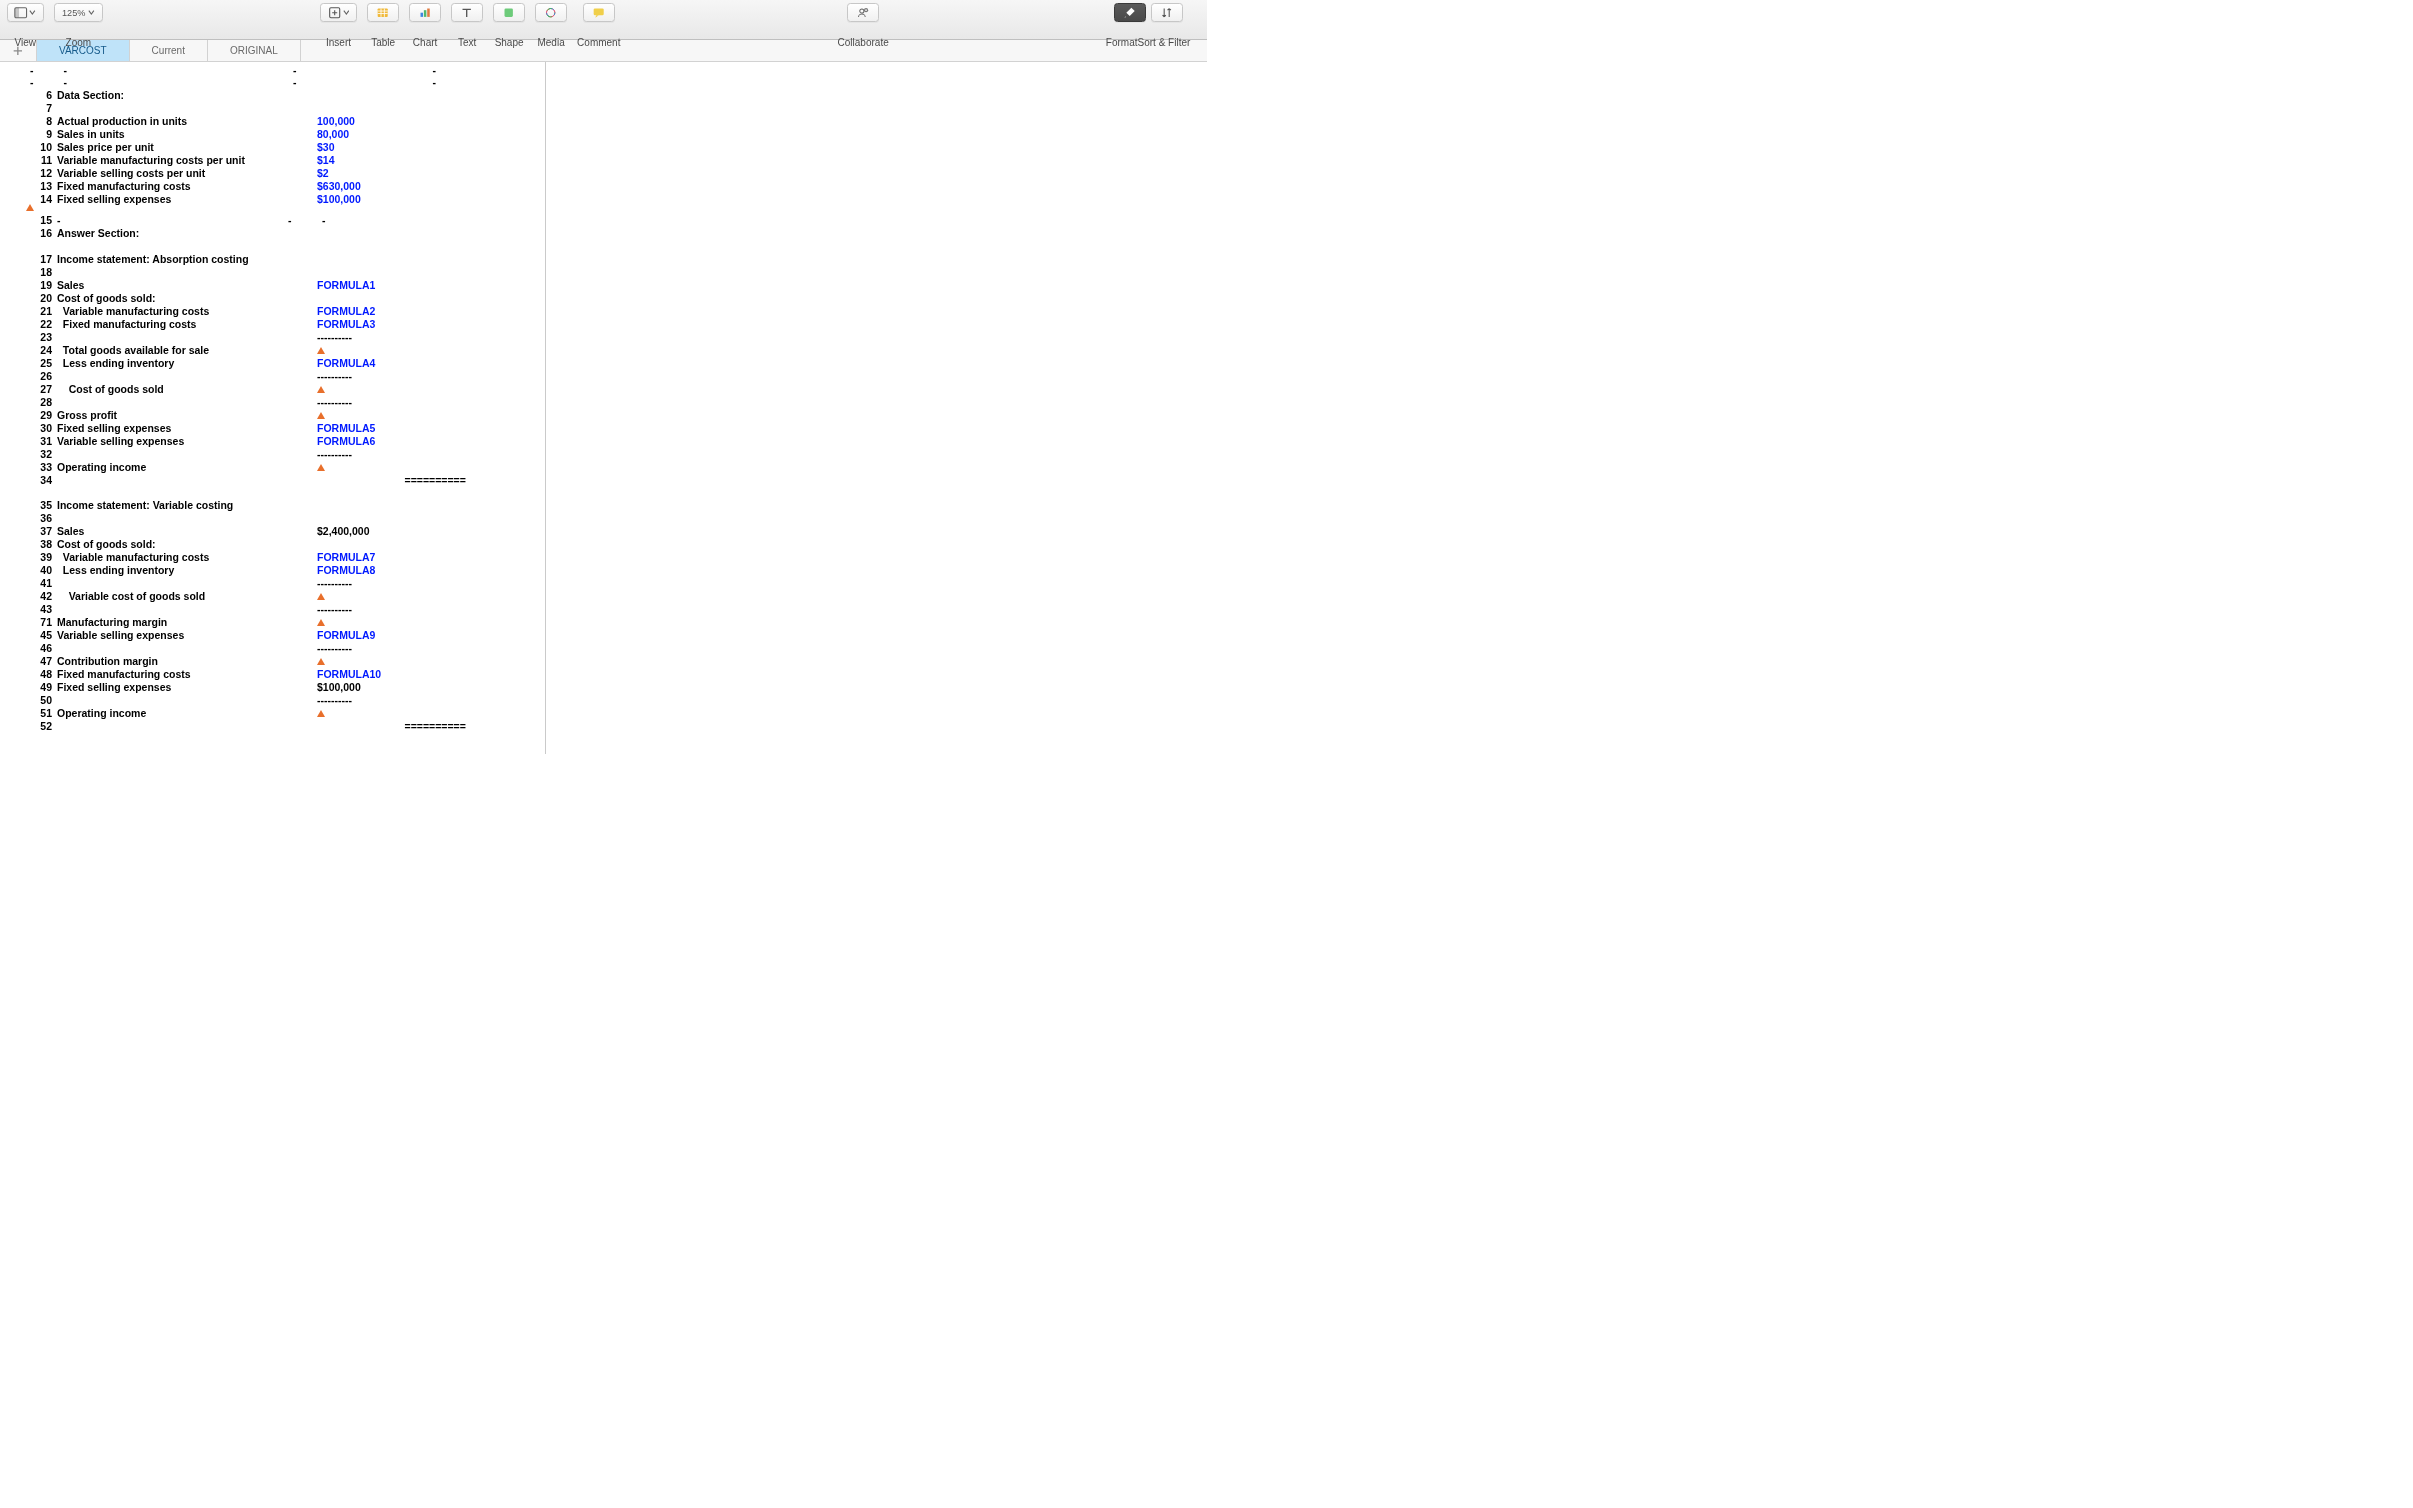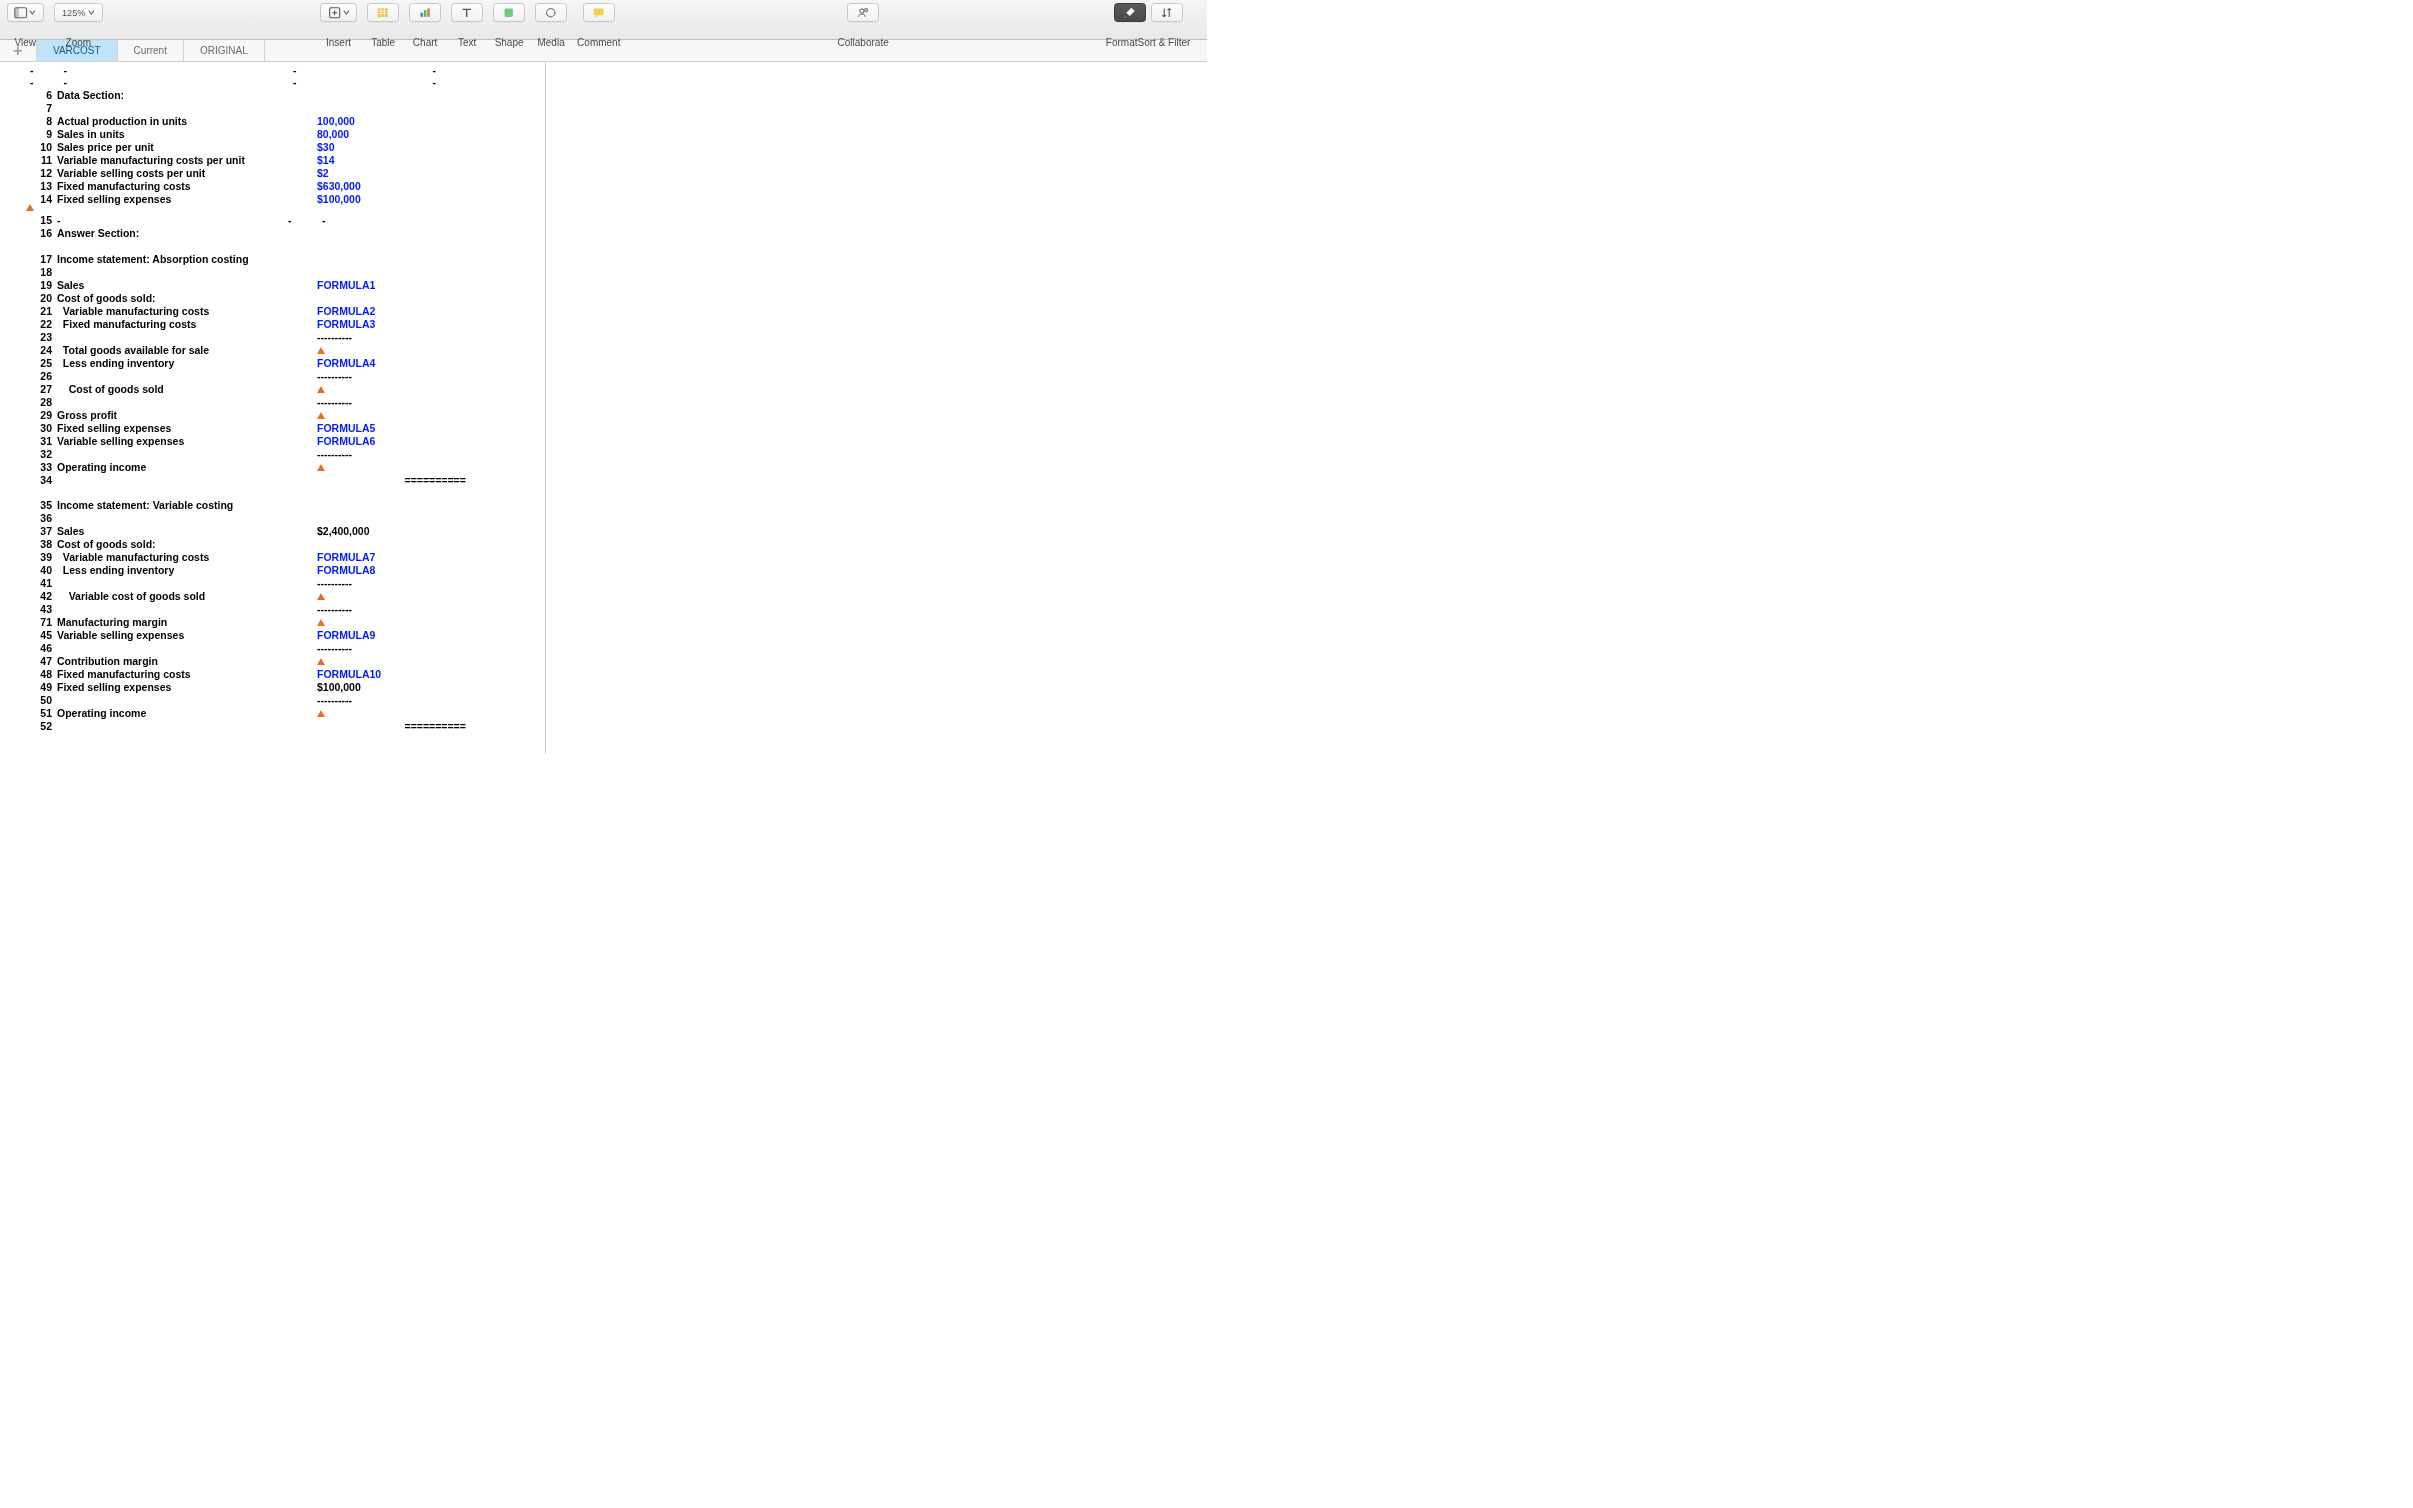"VARCOST" .sheet-tab { padding: 0 16px -> 0 22px }
